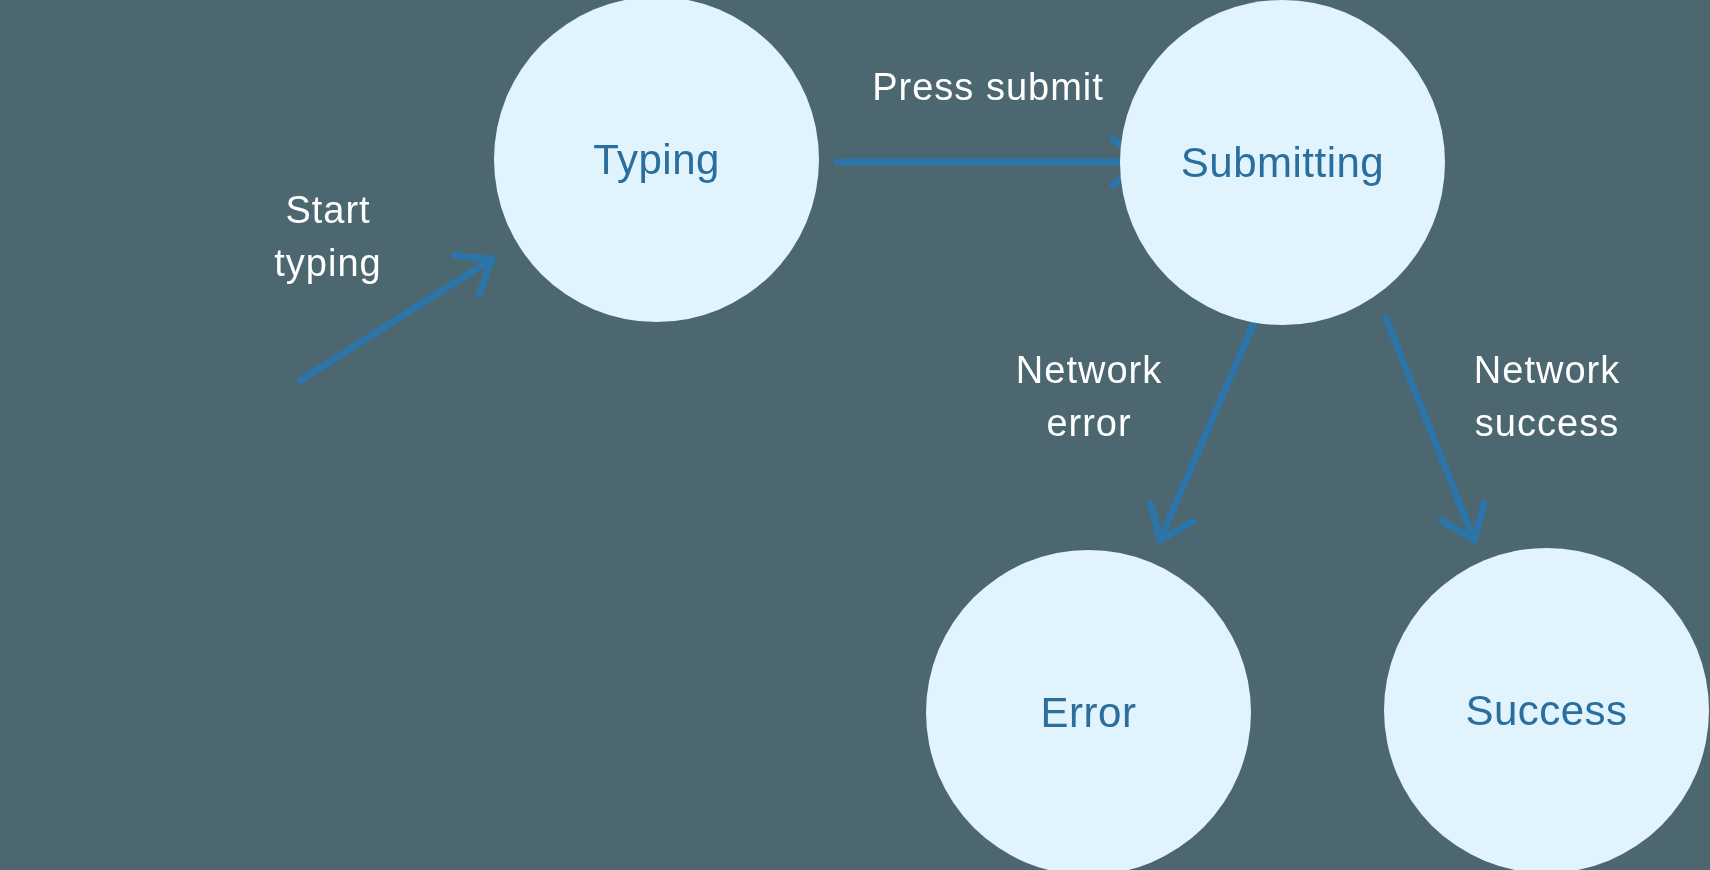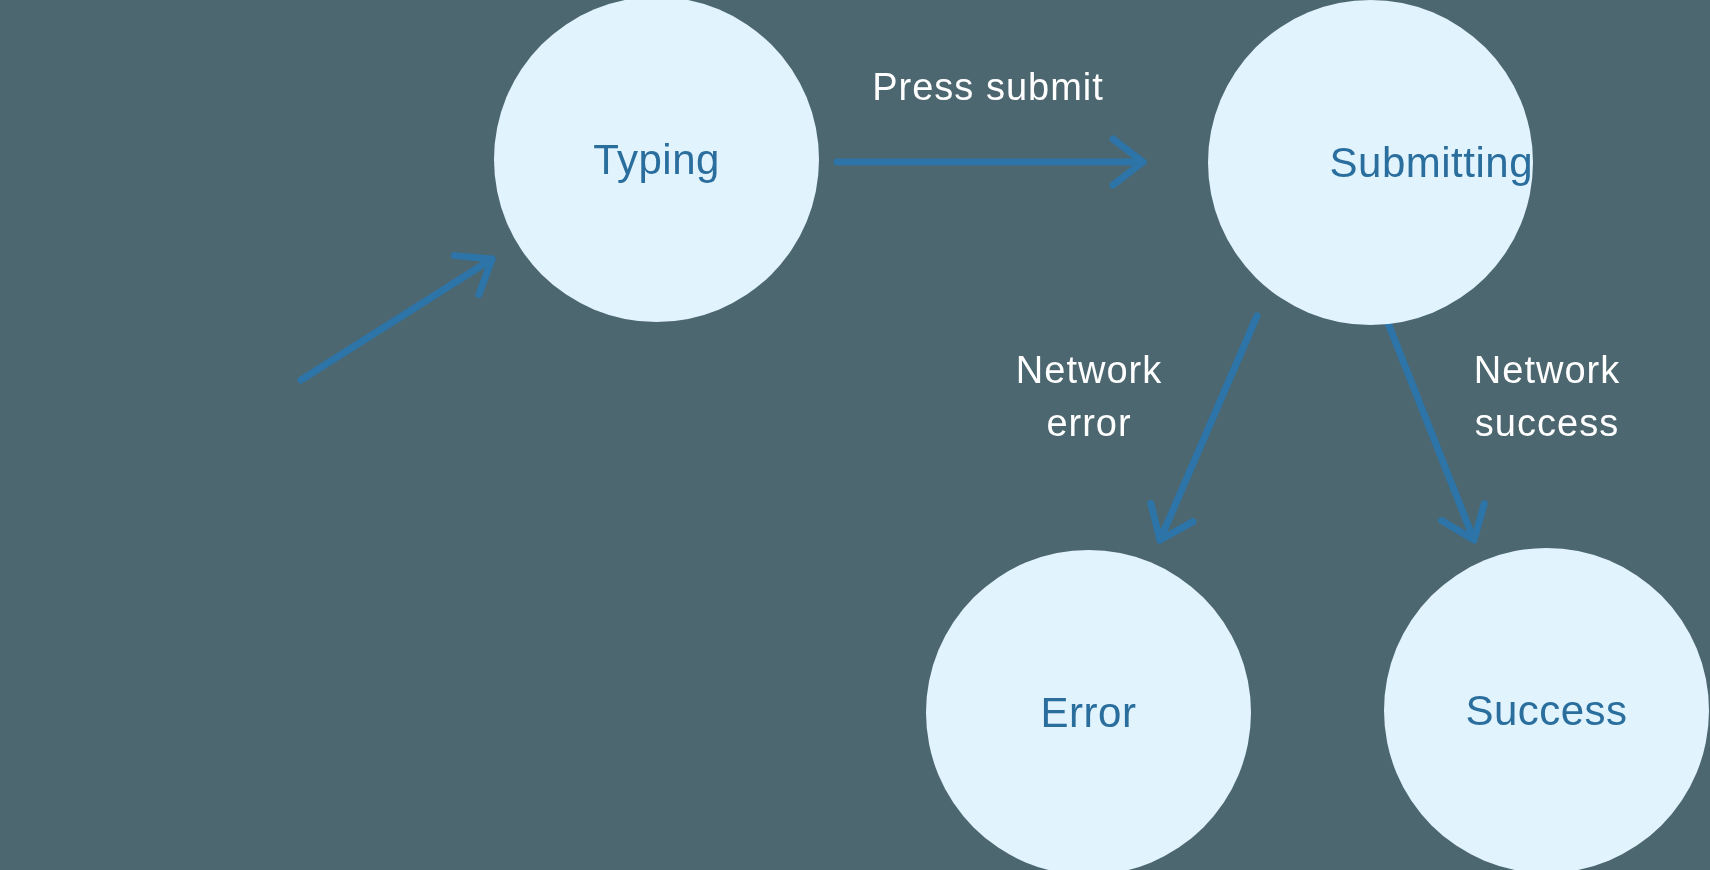"Submitting" div.node { justify-content: flex-end -> none; left: 1208px -> 1120px }
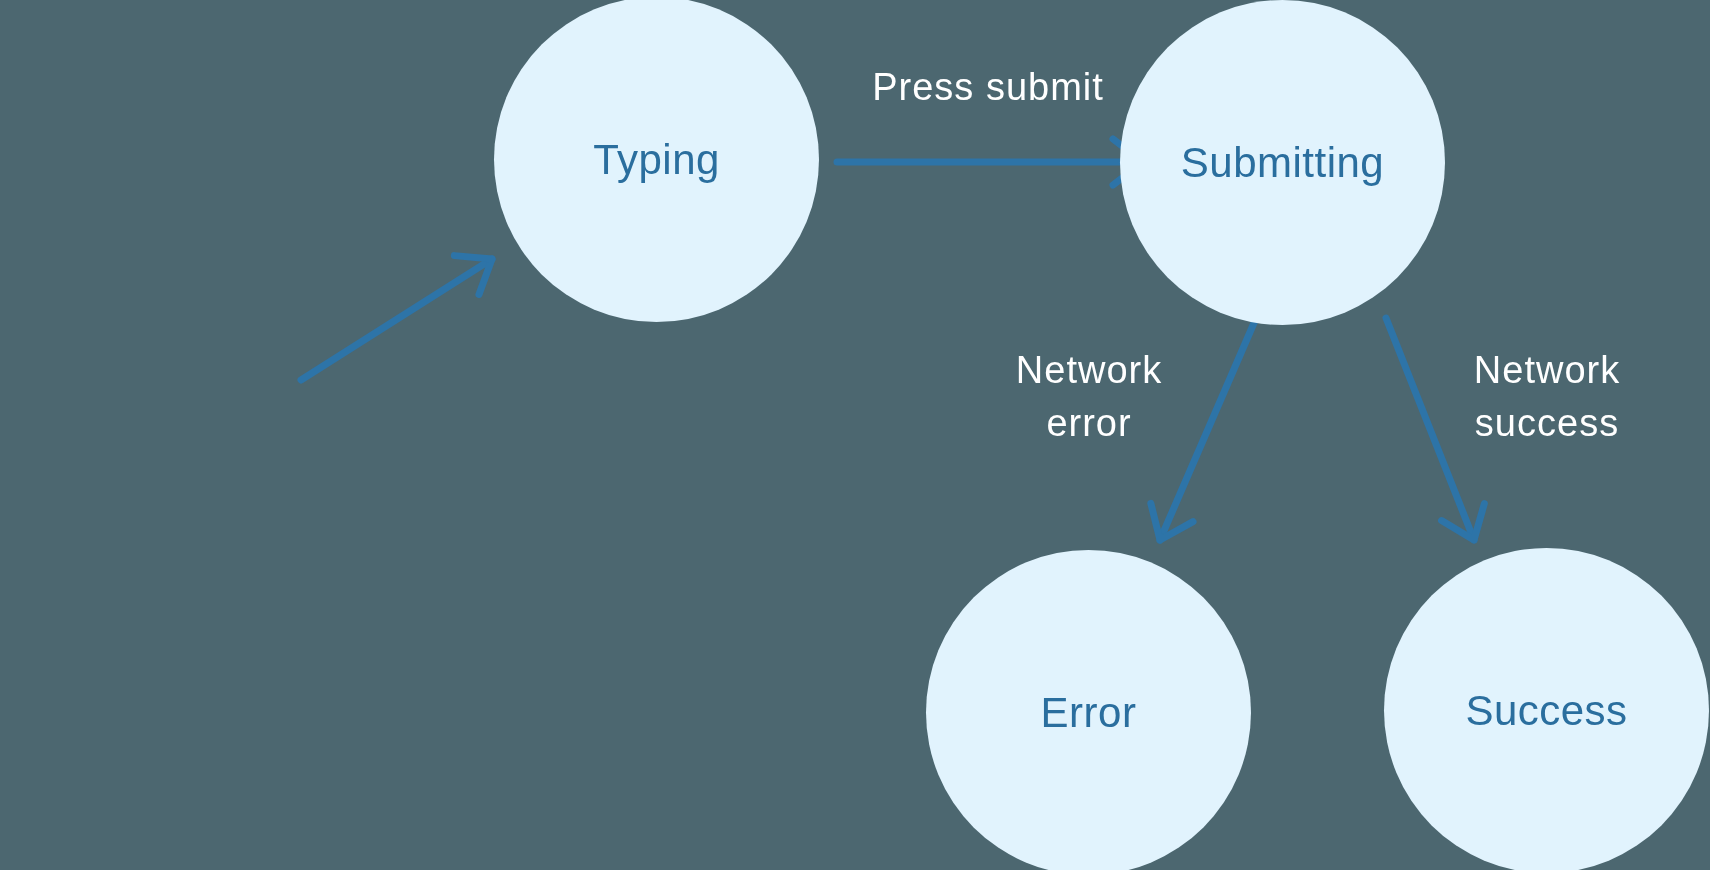"Start" div.edge-label { html: none -> <div> <span>Start</span> <span>typing</span> </div> }
